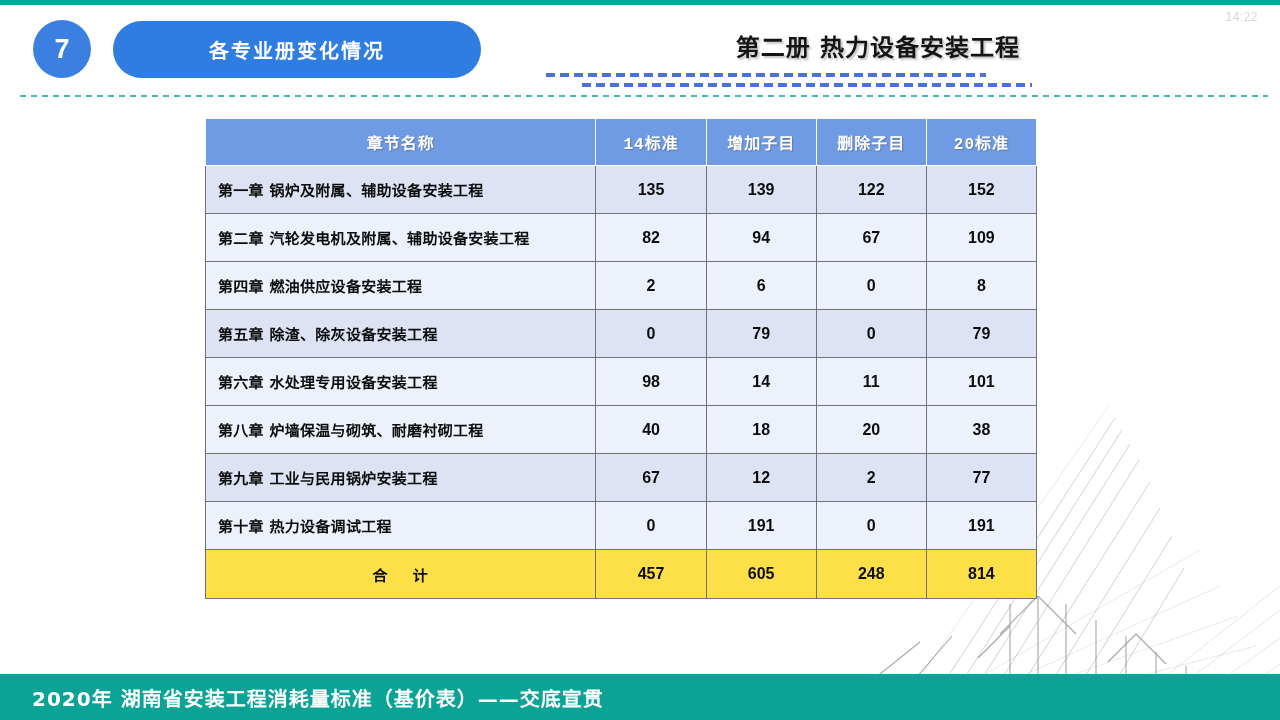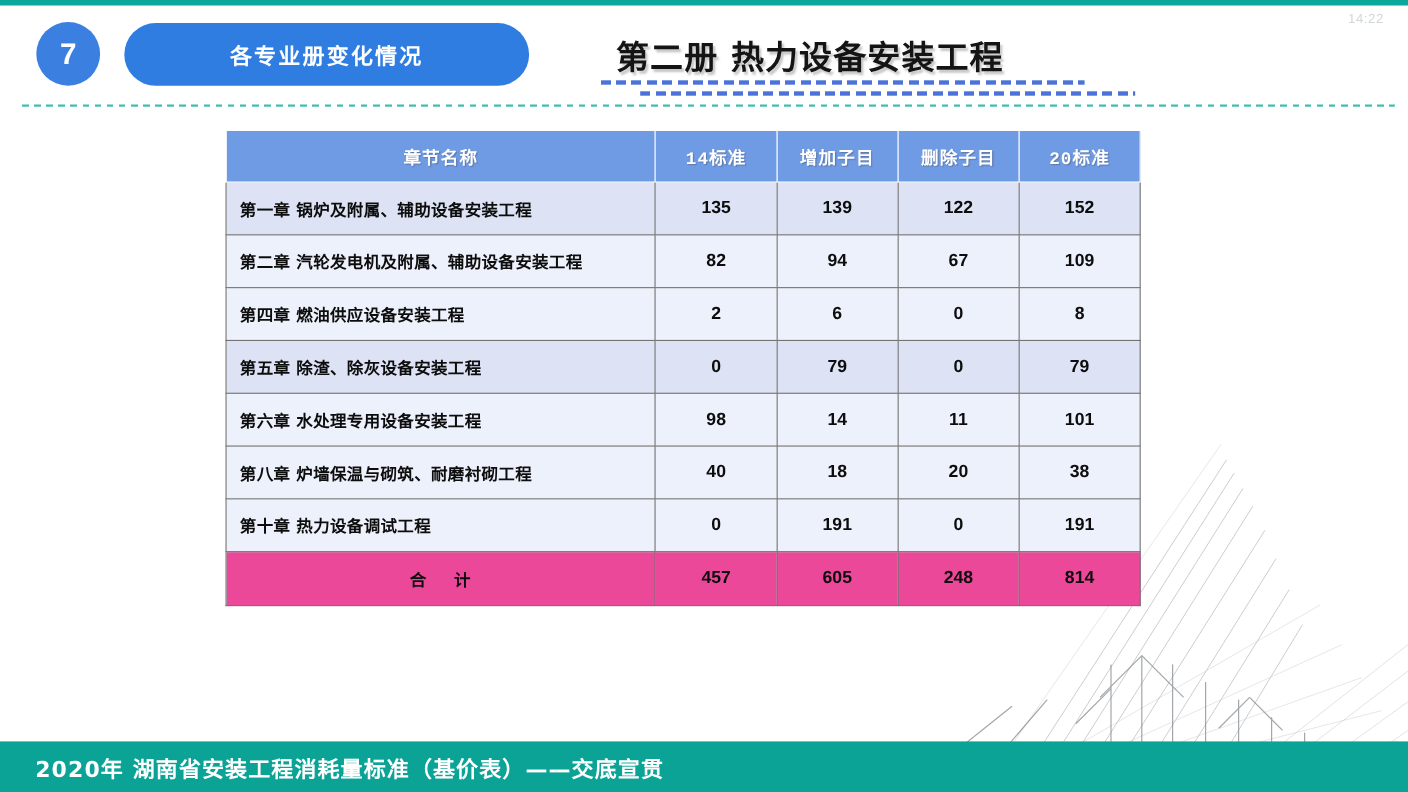"第二册 热力设备安装工程" #slide-title { font-size: 30px -> 24px; text-align: left -> right }
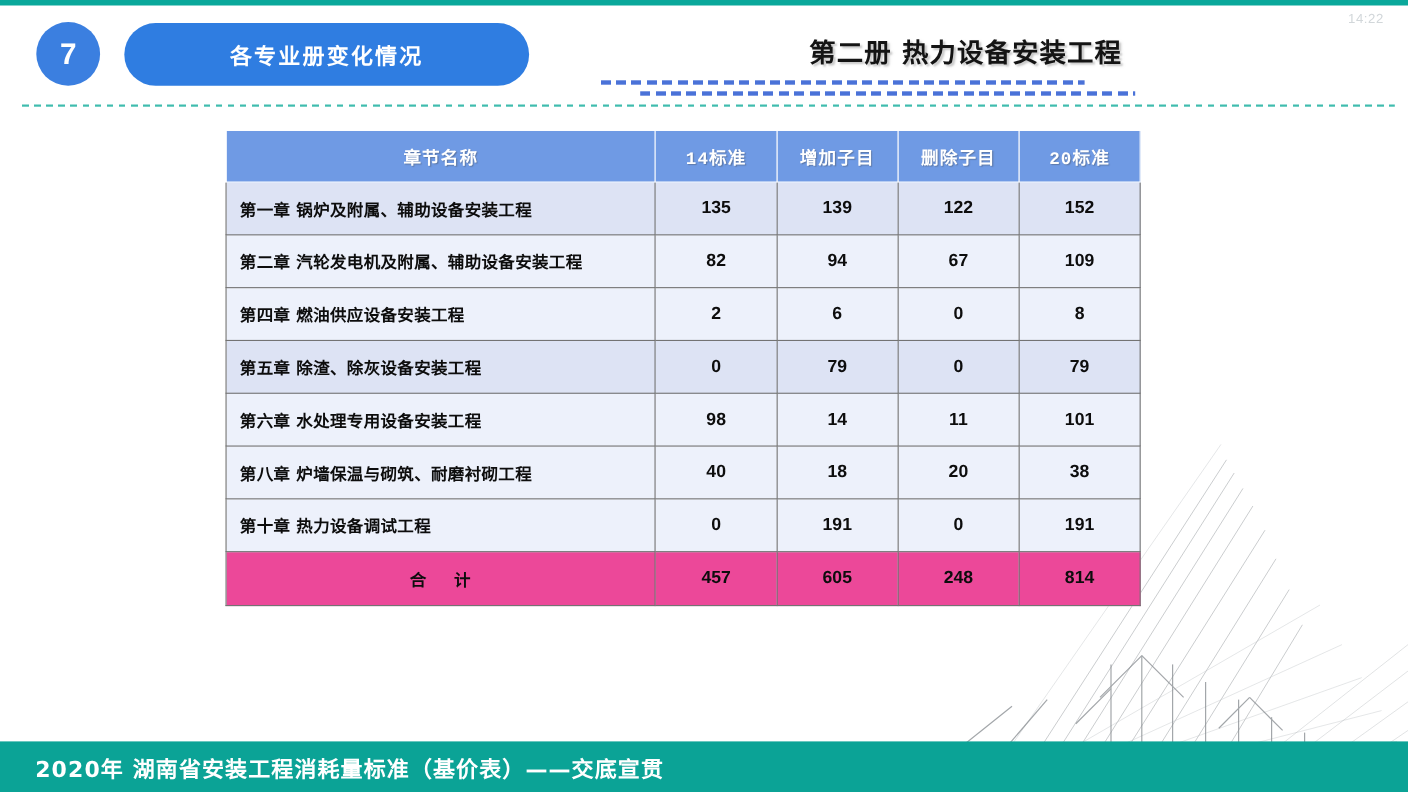"第九章 工业与民用锅炉安装工程" tr.odd { html: none -> <tr> <td>第九章 工业与民用锅炉安装工程</td> <td>67</td> <td>12</td> <td>2</td> <td>77</td> </tr> }
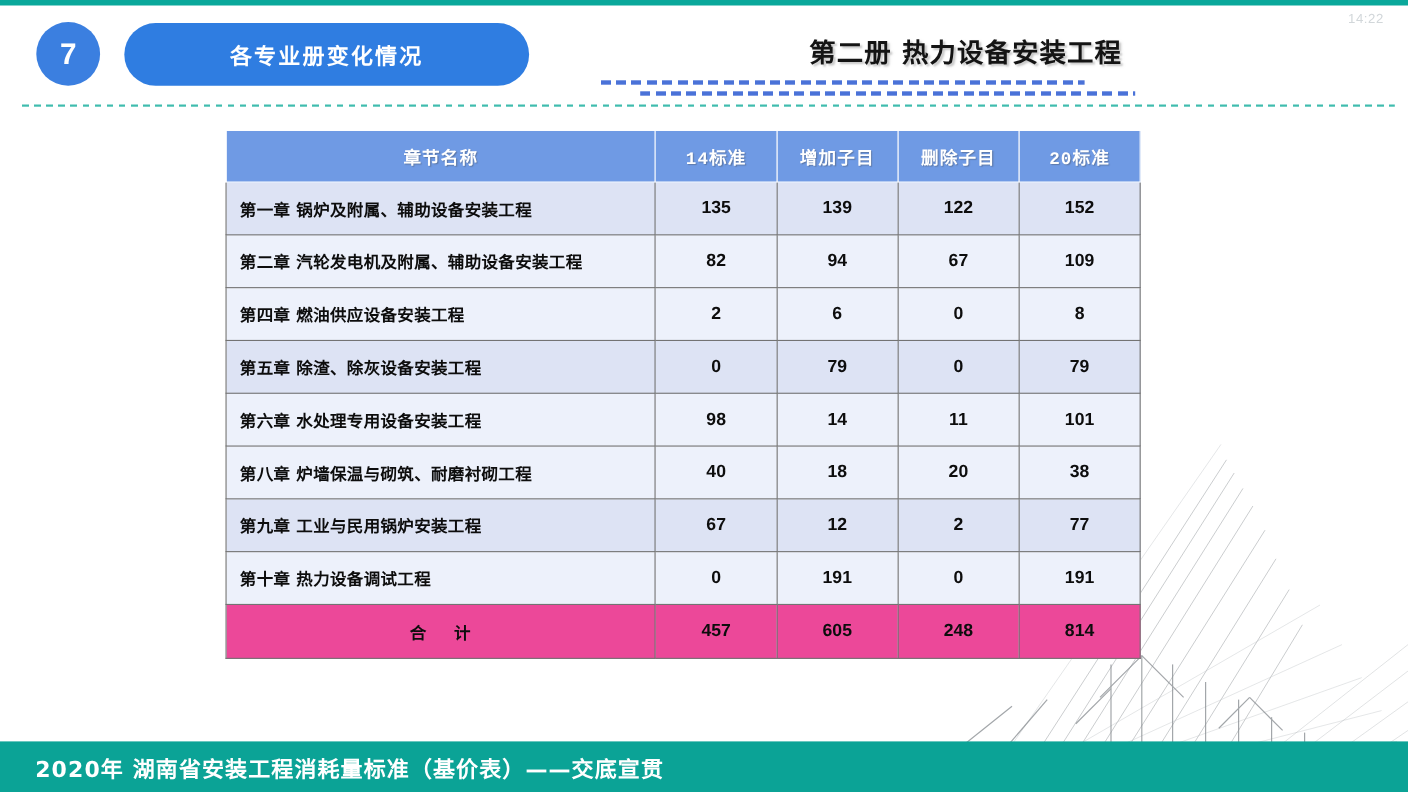"合 计" #data-table tbody tr.total td { background: #ec4899 -> #fde047 }
